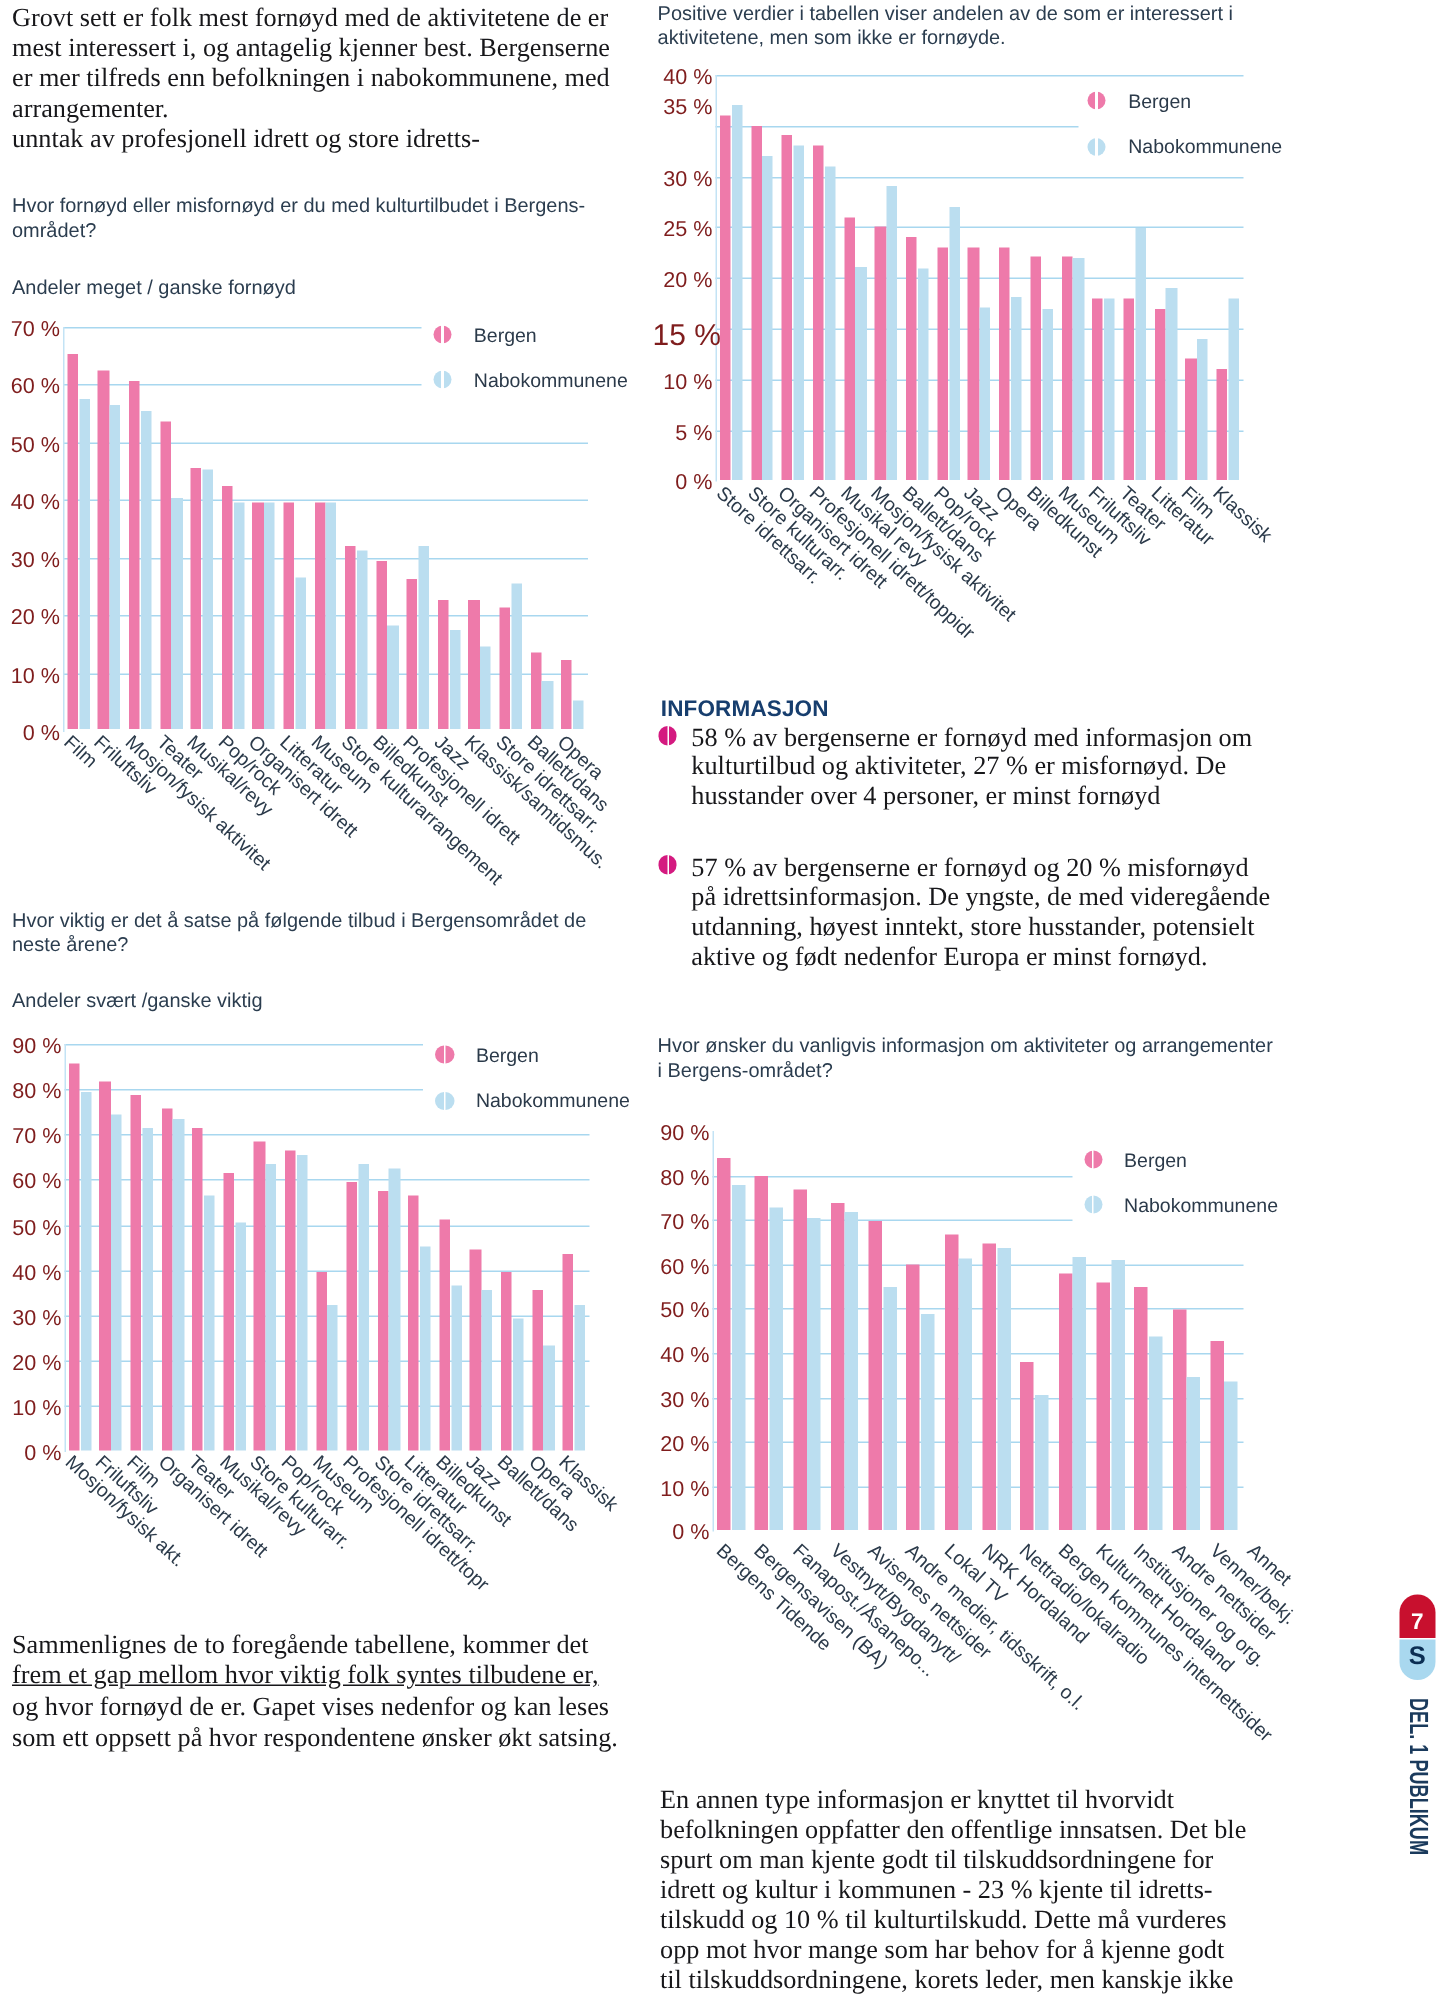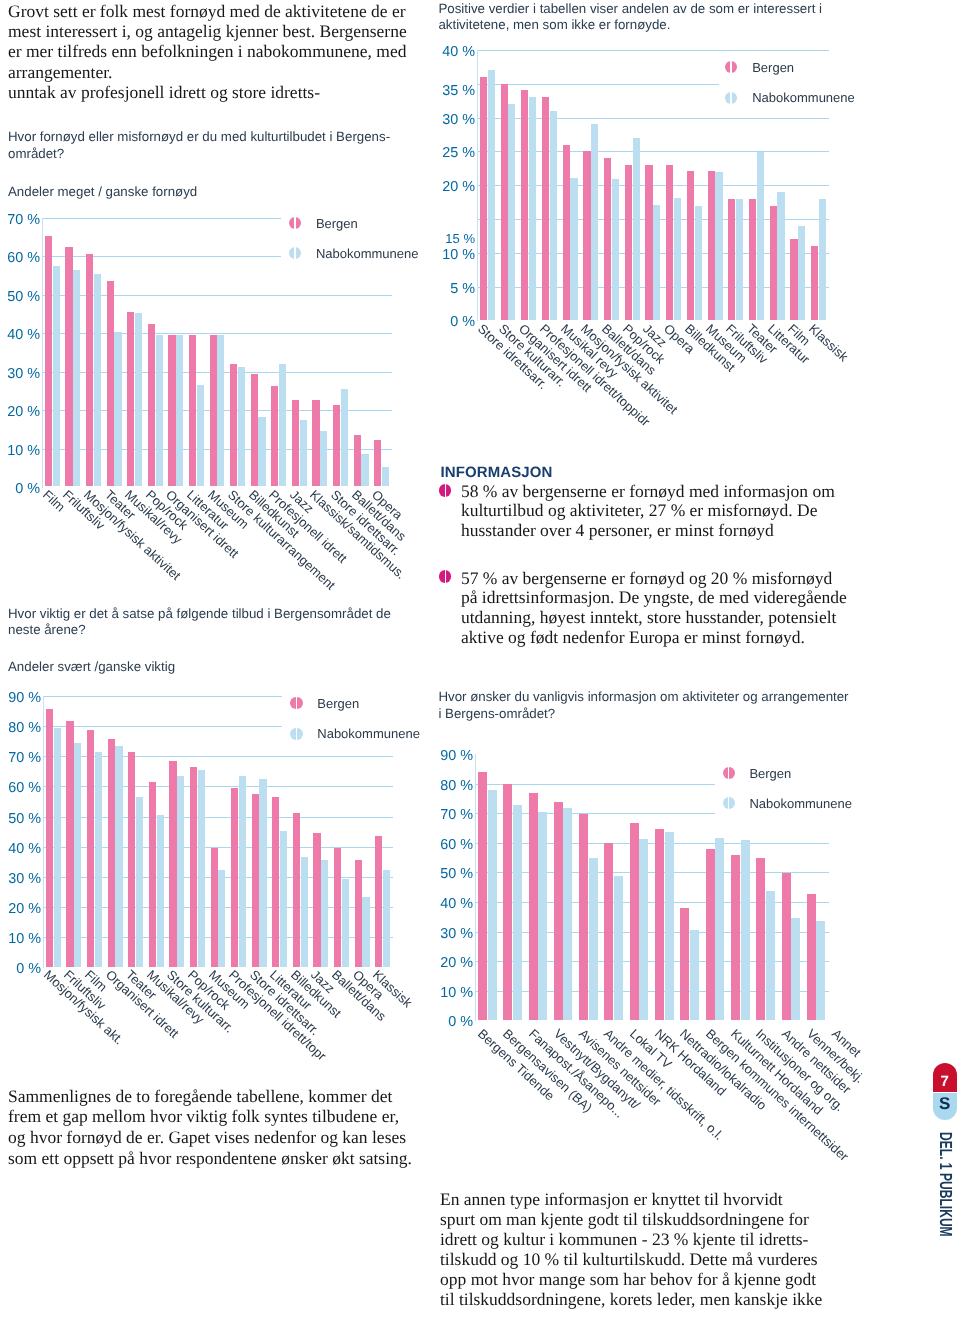"40 %" .ytick { color: #0369a1 -> #7f1d1d }
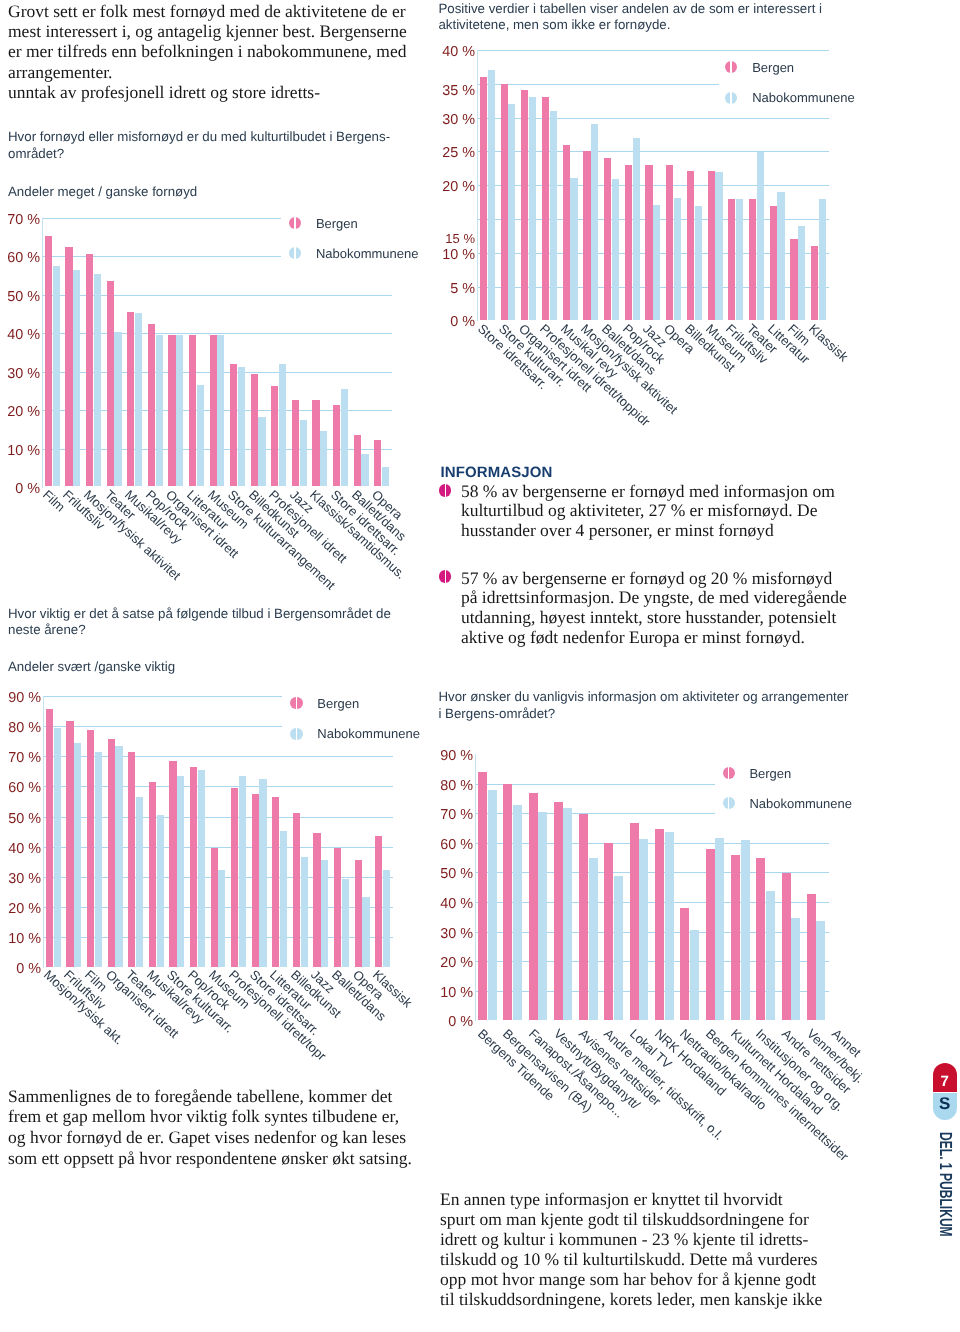"35 %" div.ytick { top: 35px -> 16px }
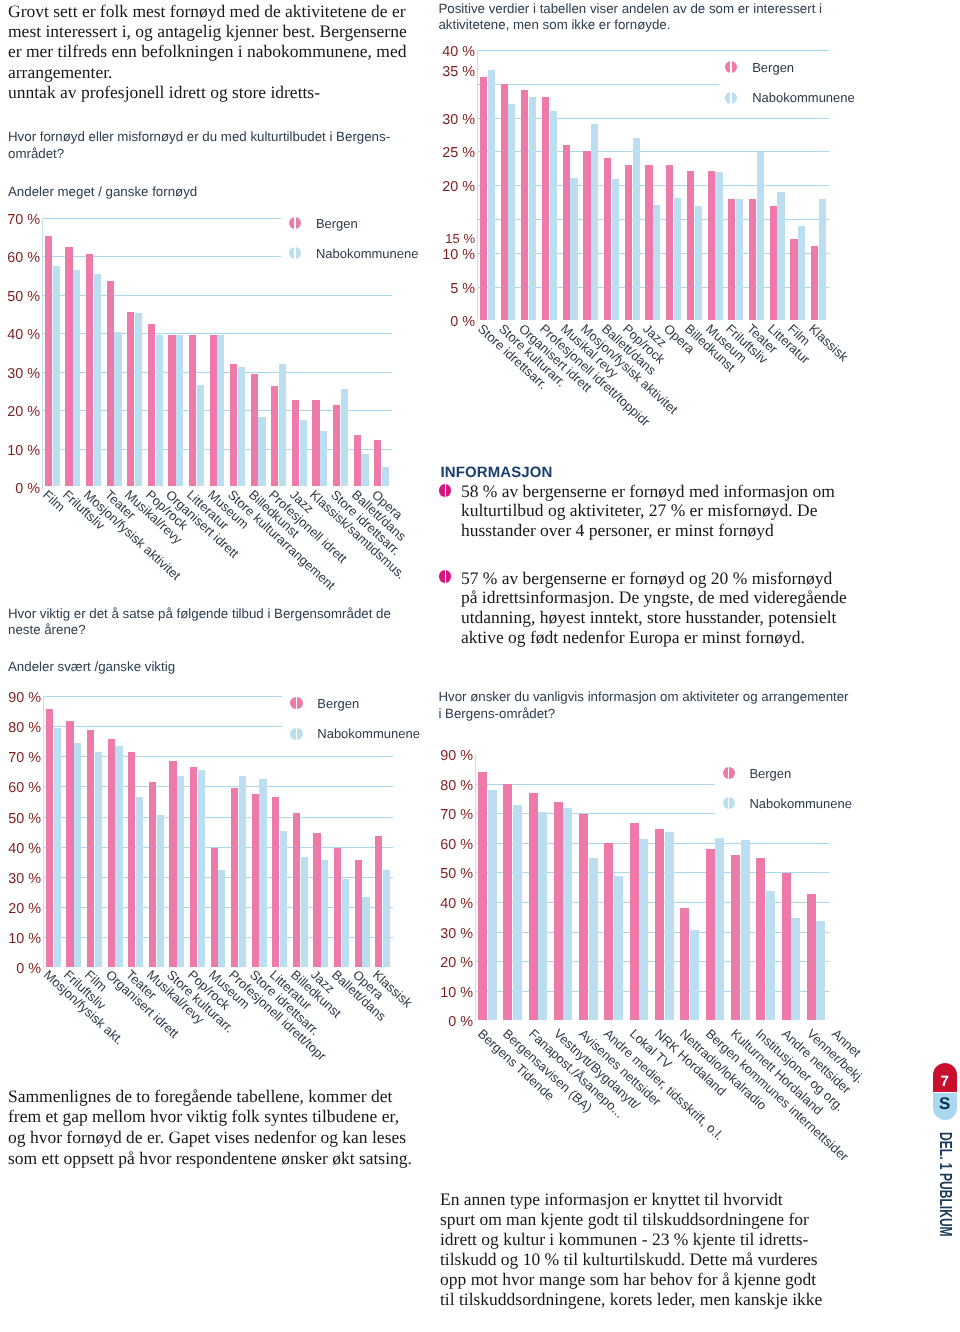"15 %" div.ytick { font-size: 13px -> 20px; top: 183px -> 168px }
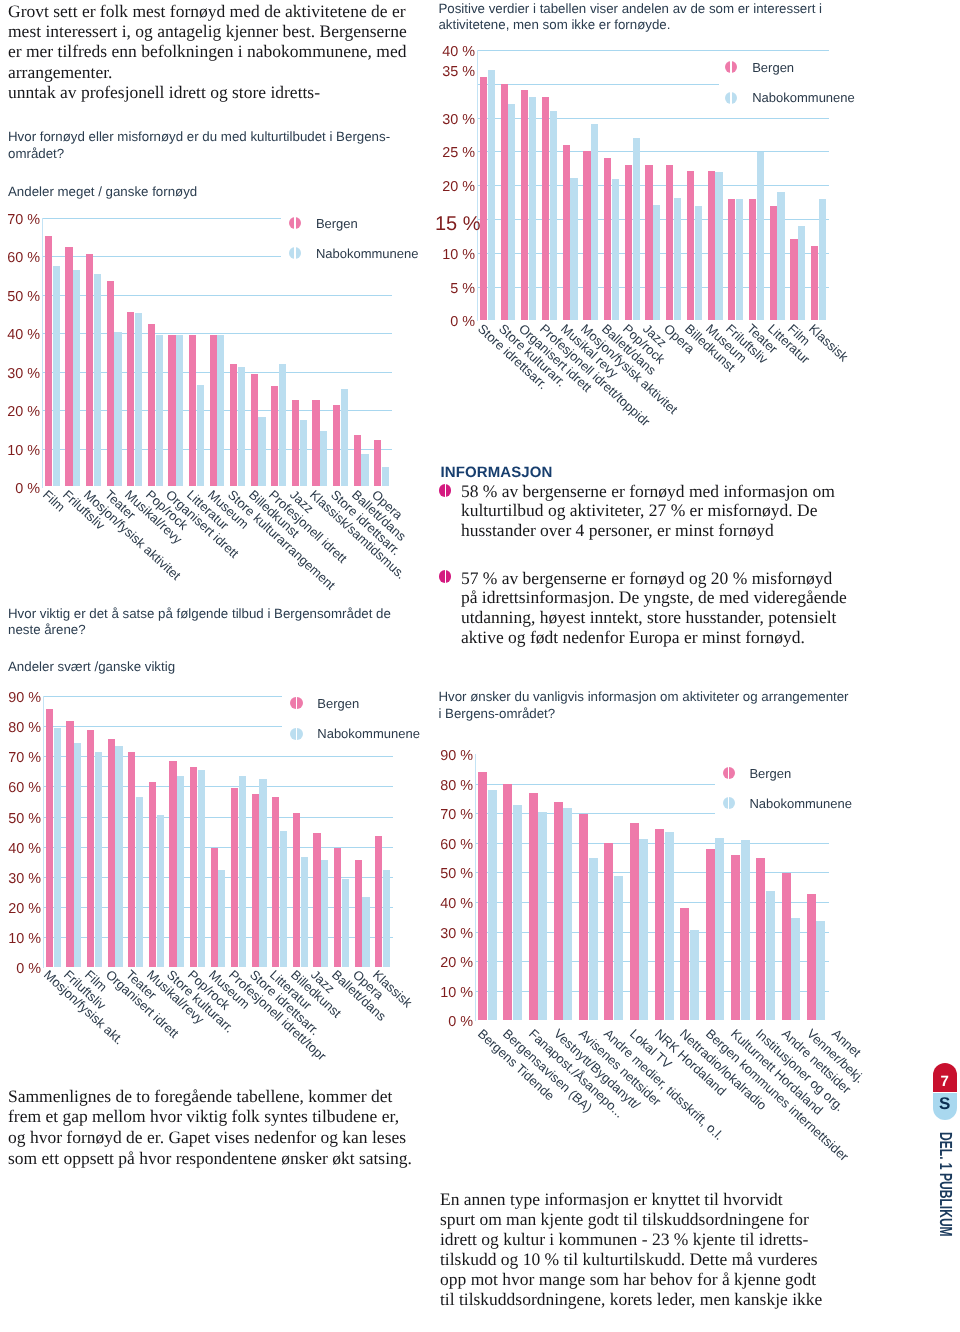"frem et gap mellom hvor" div.bl { text-decoration: none -> underline }
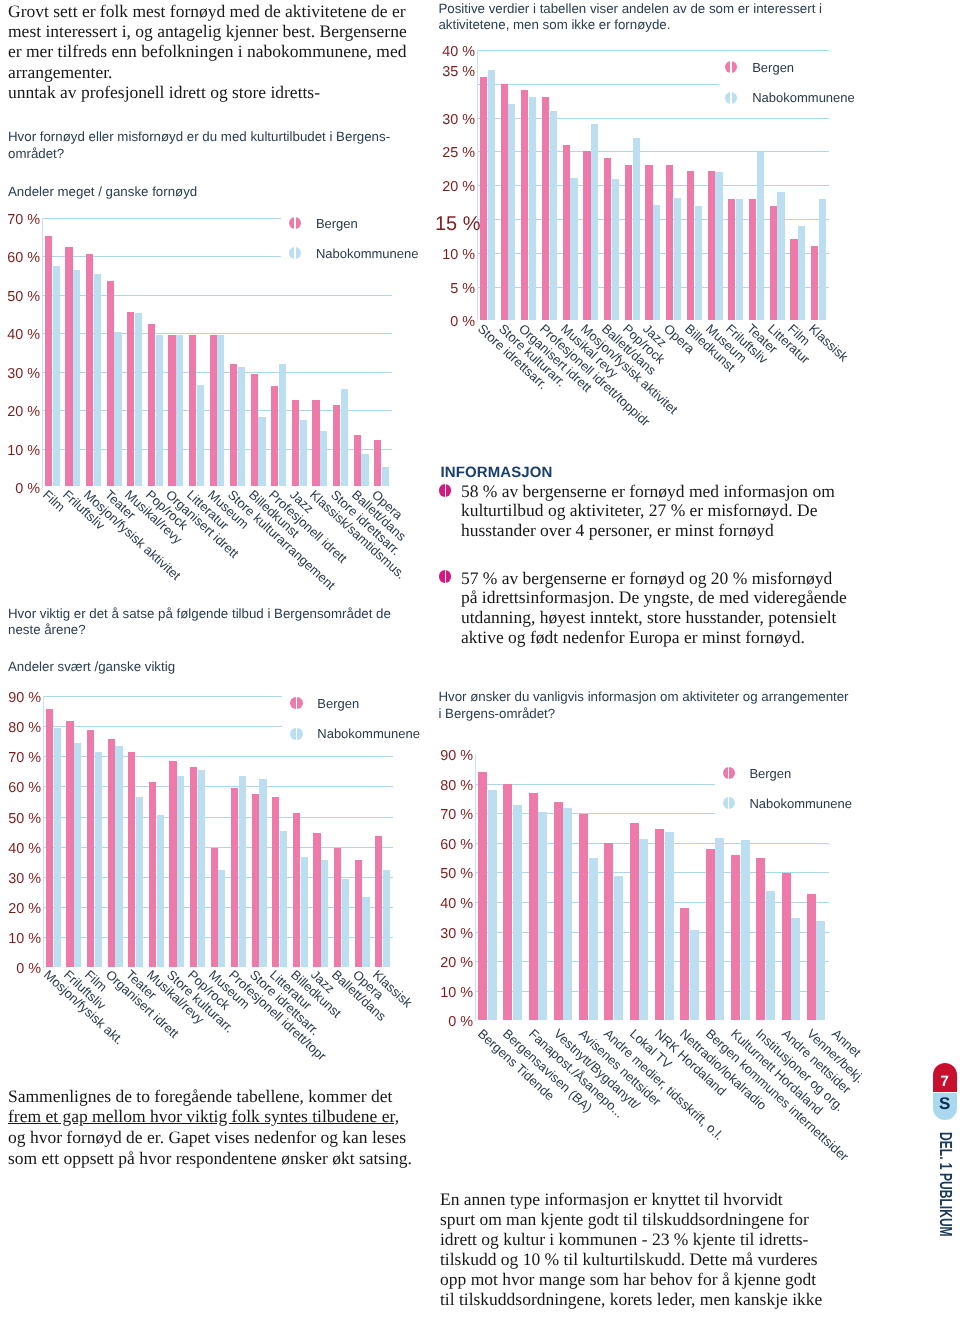"befolkningen oppfatter den offentlige" div.bl { html: none -> <div>befolkningen oppfatter den offentlige innsatsen. Det ble</div> }
